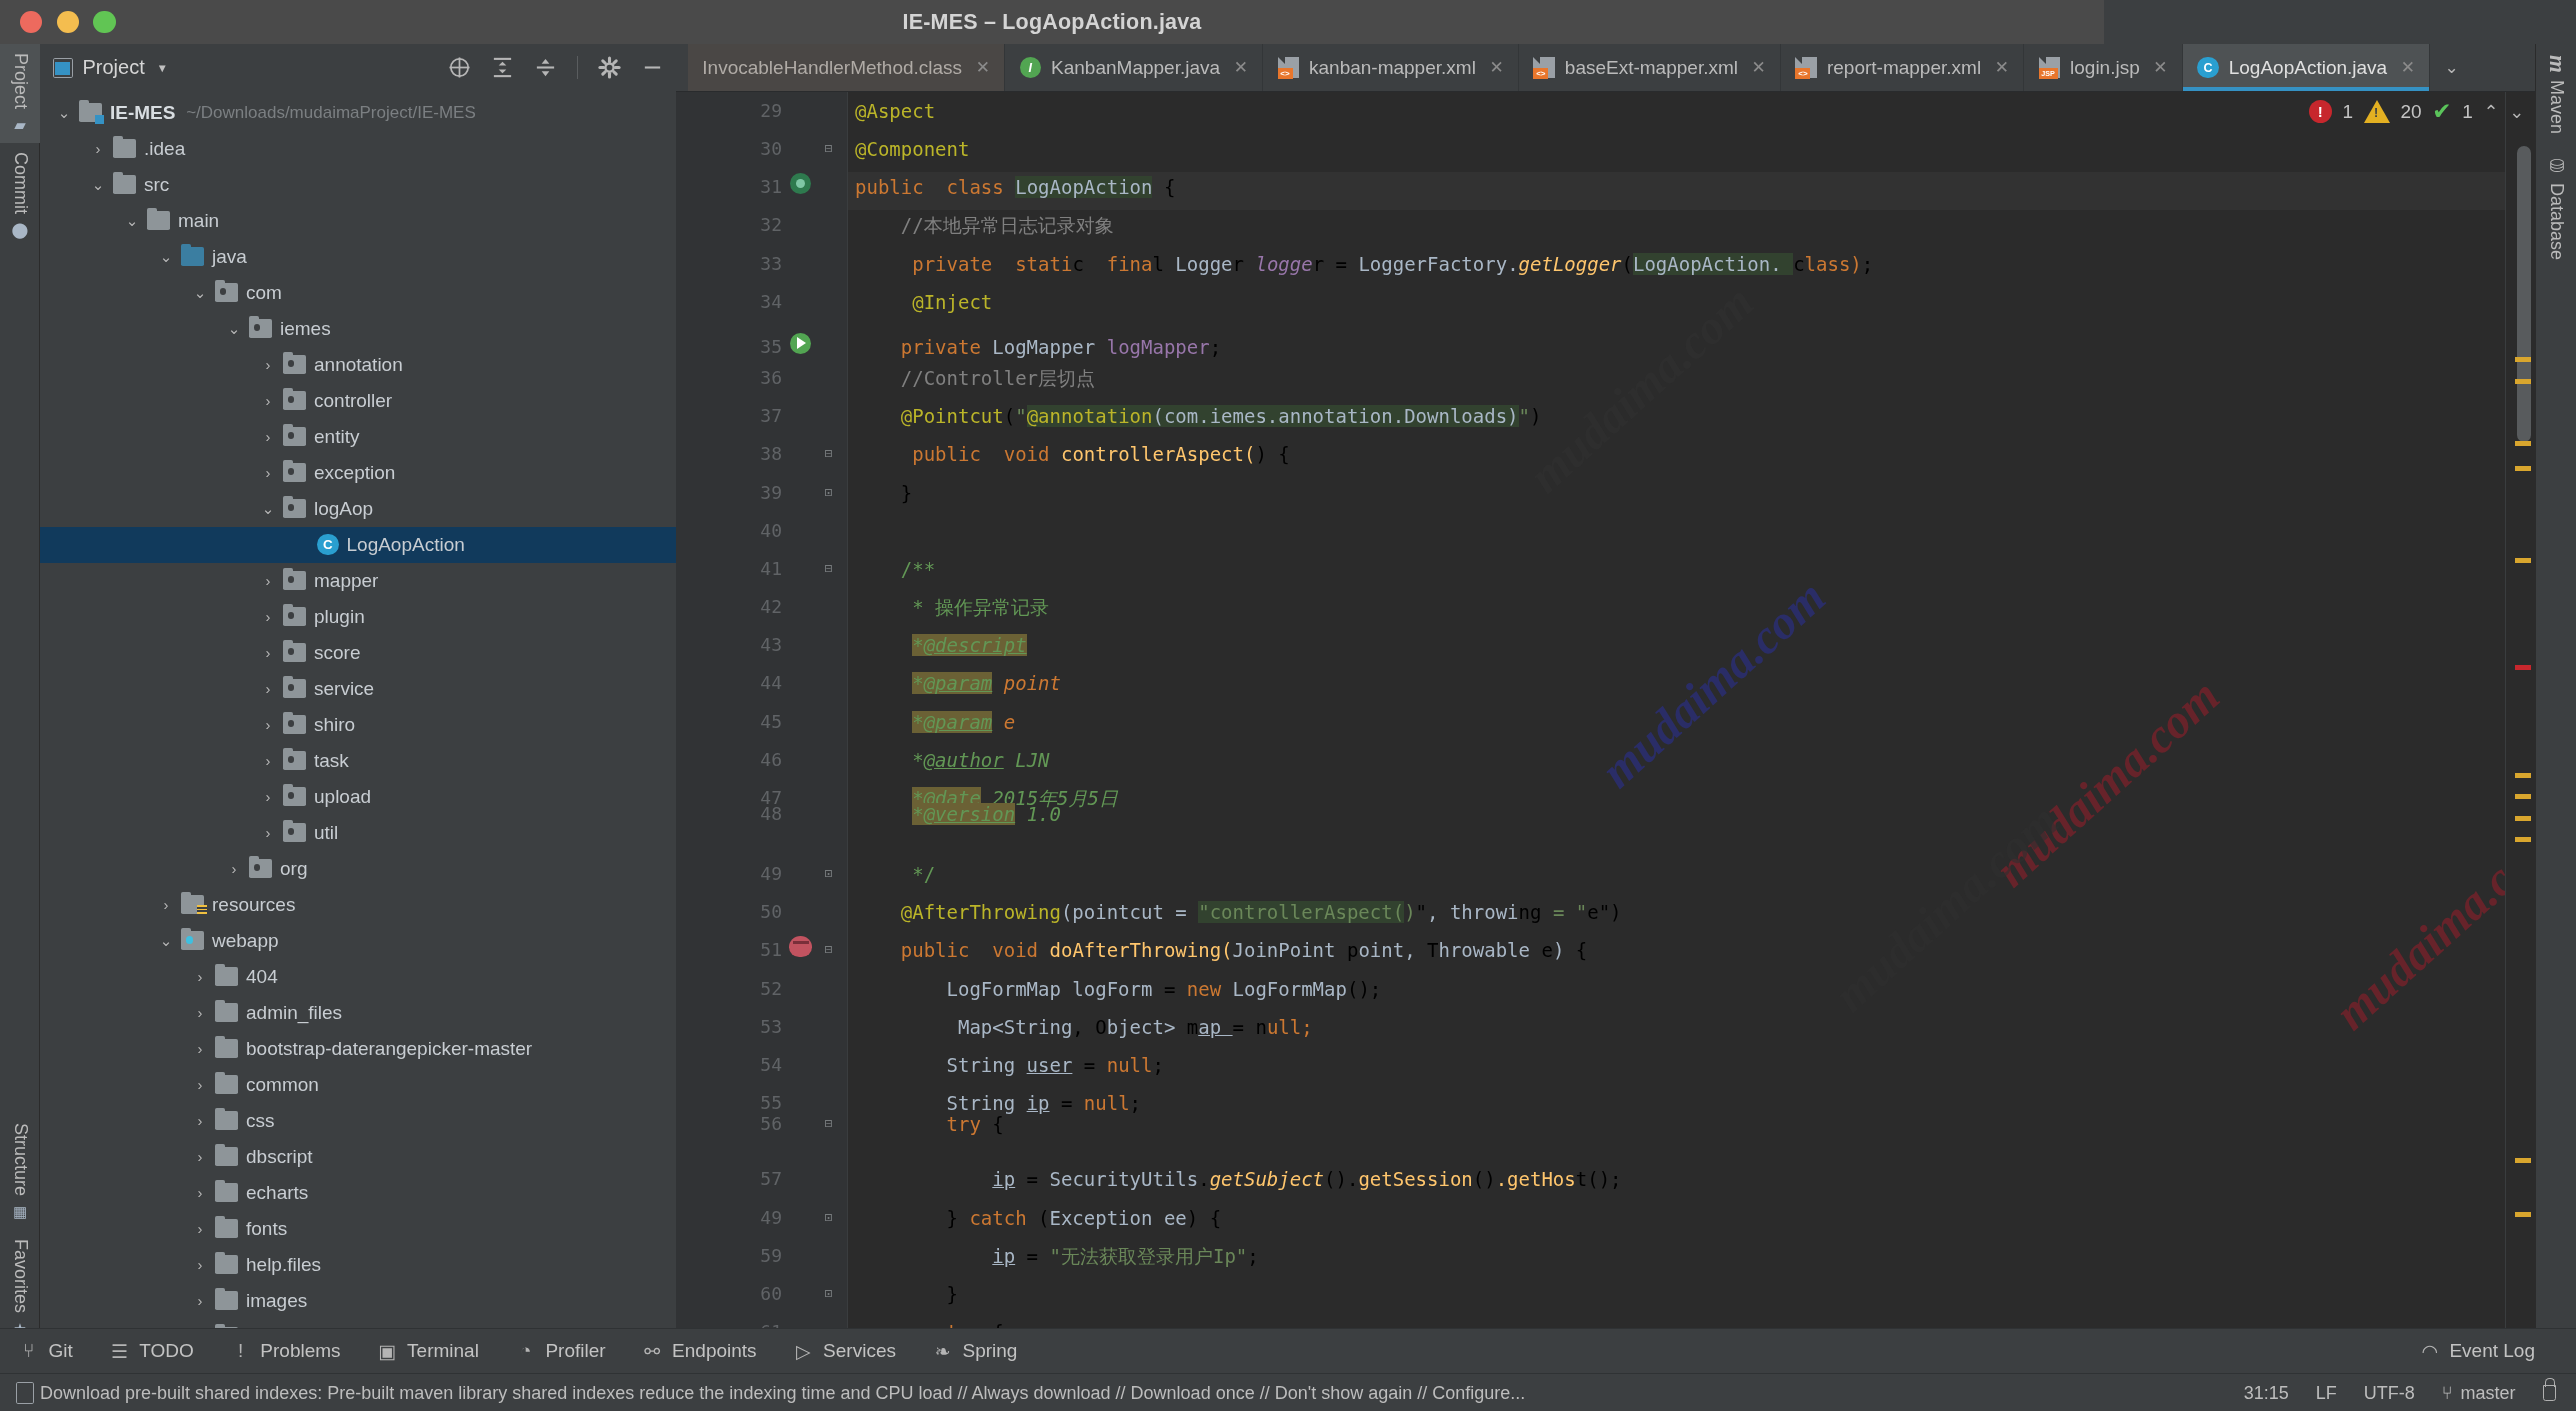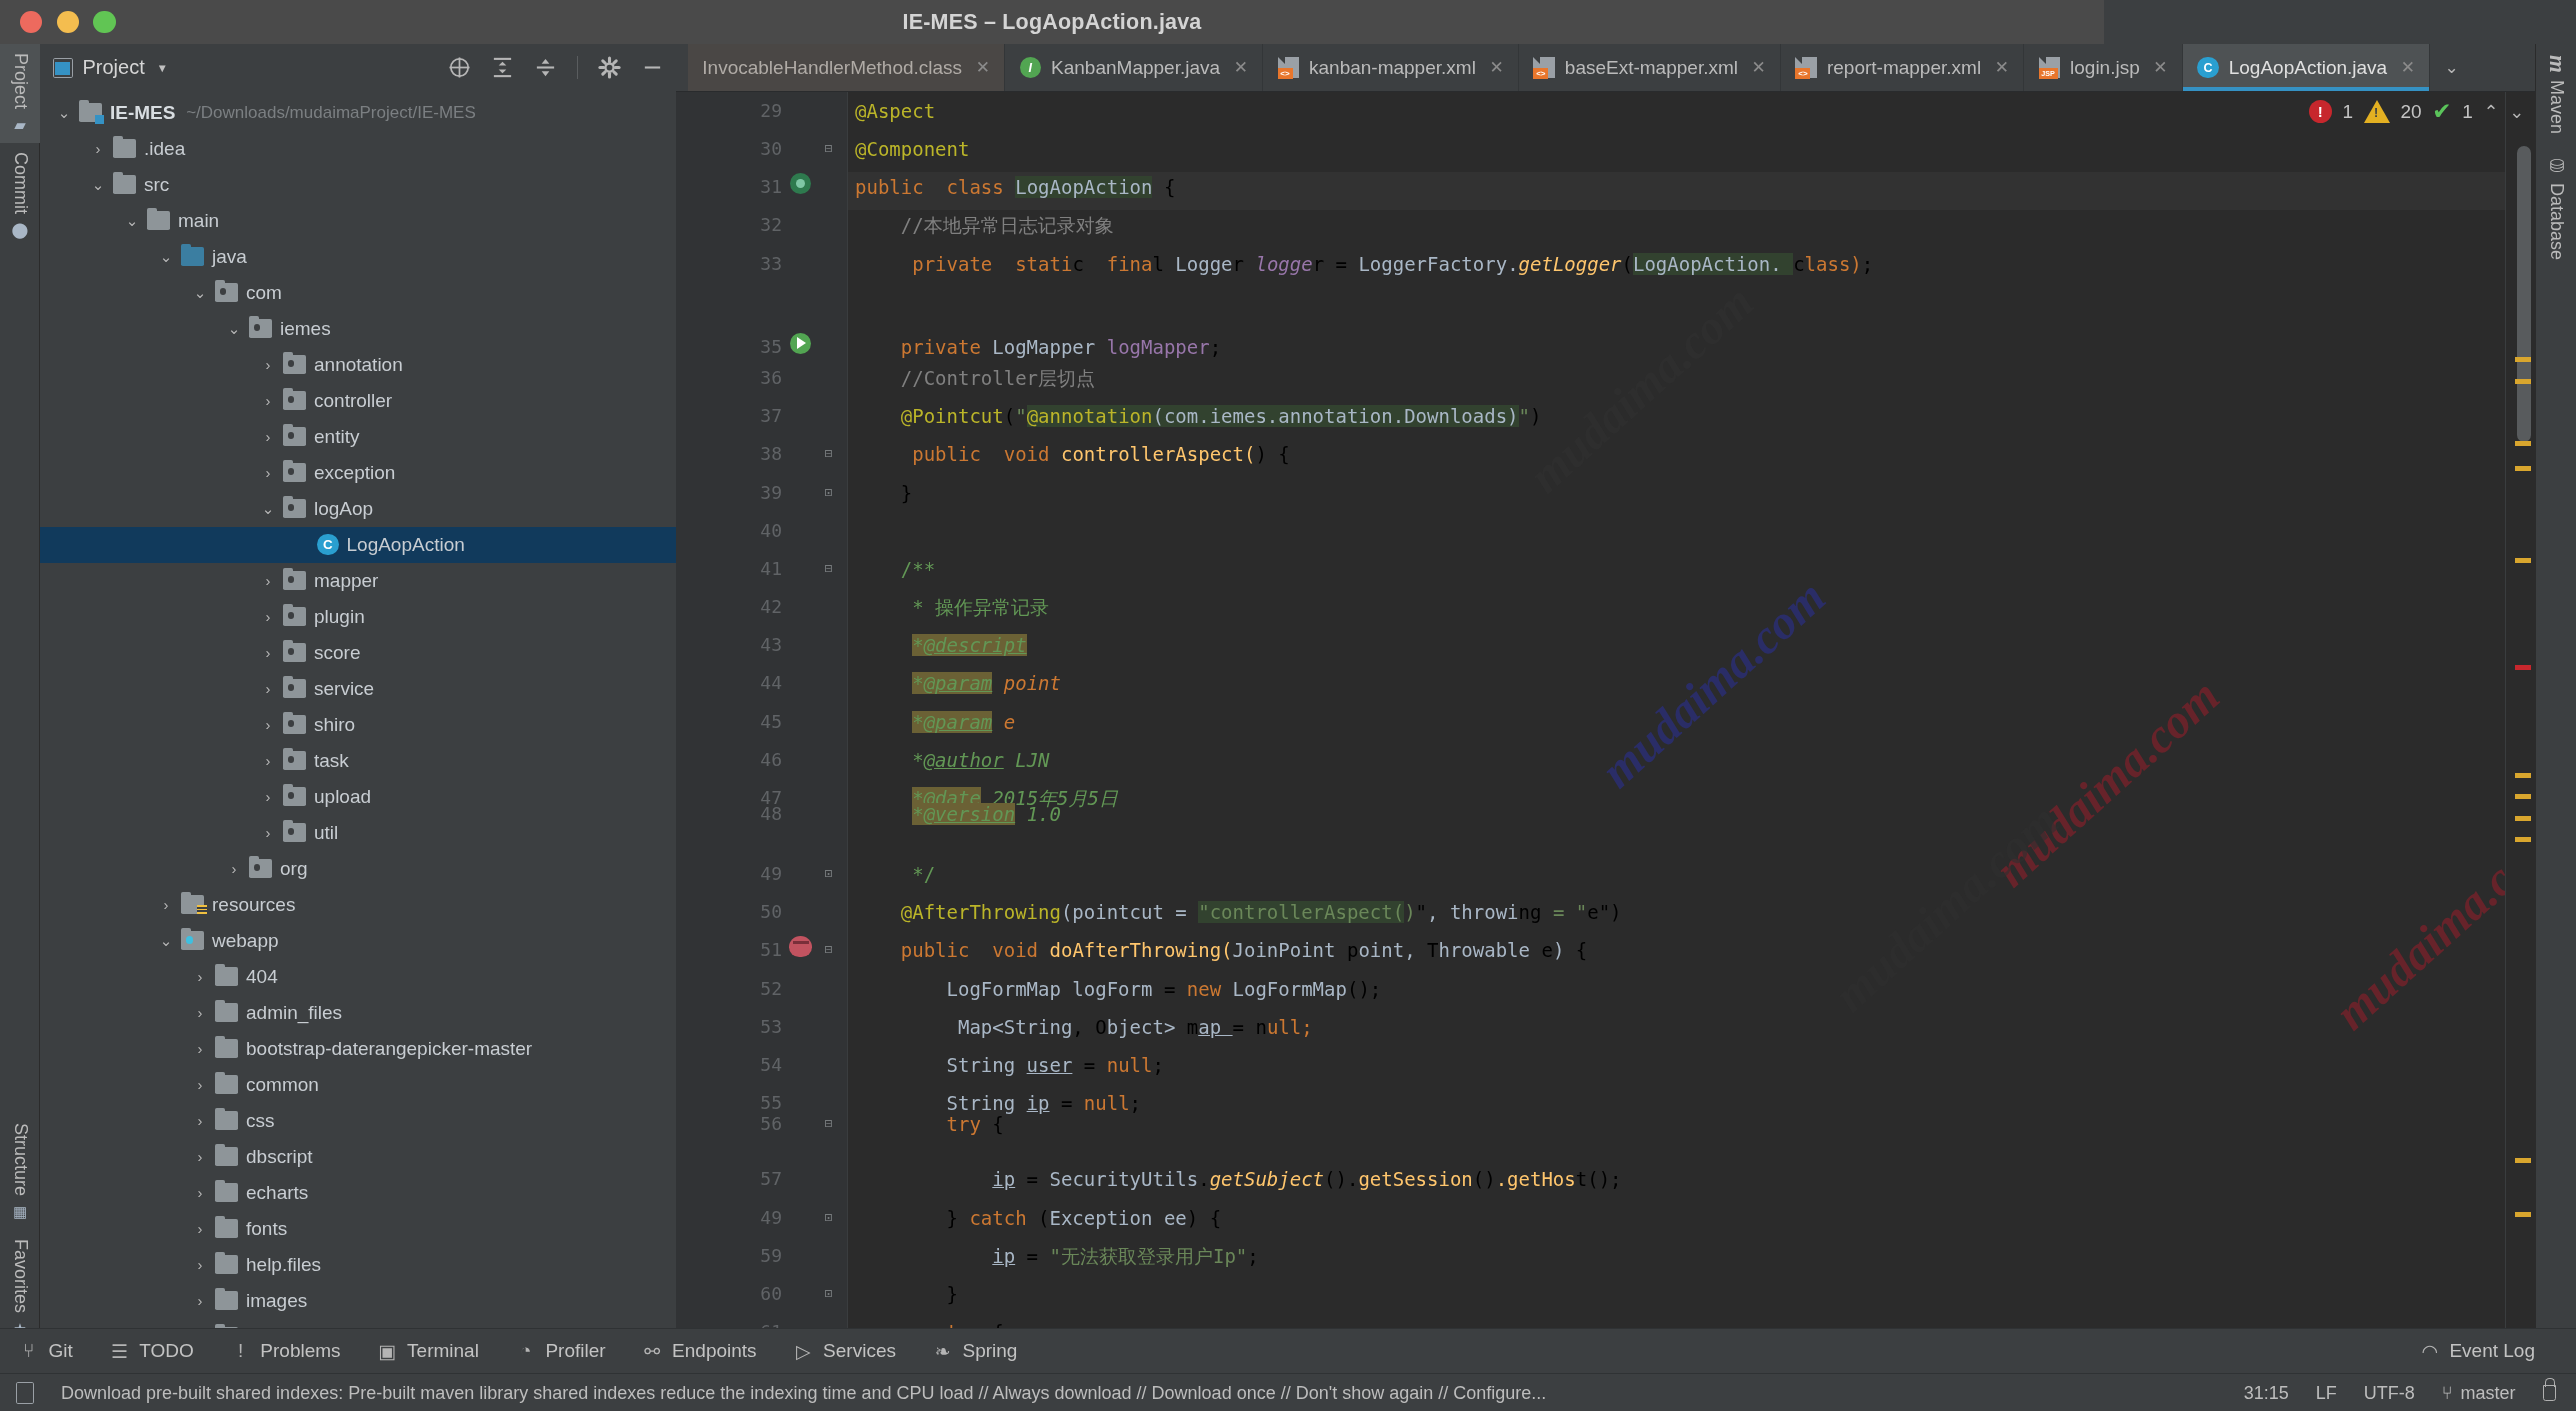"34" div.cl { html: none -> <div><span>34</span><span> <span>@Inject</span></span></div> }
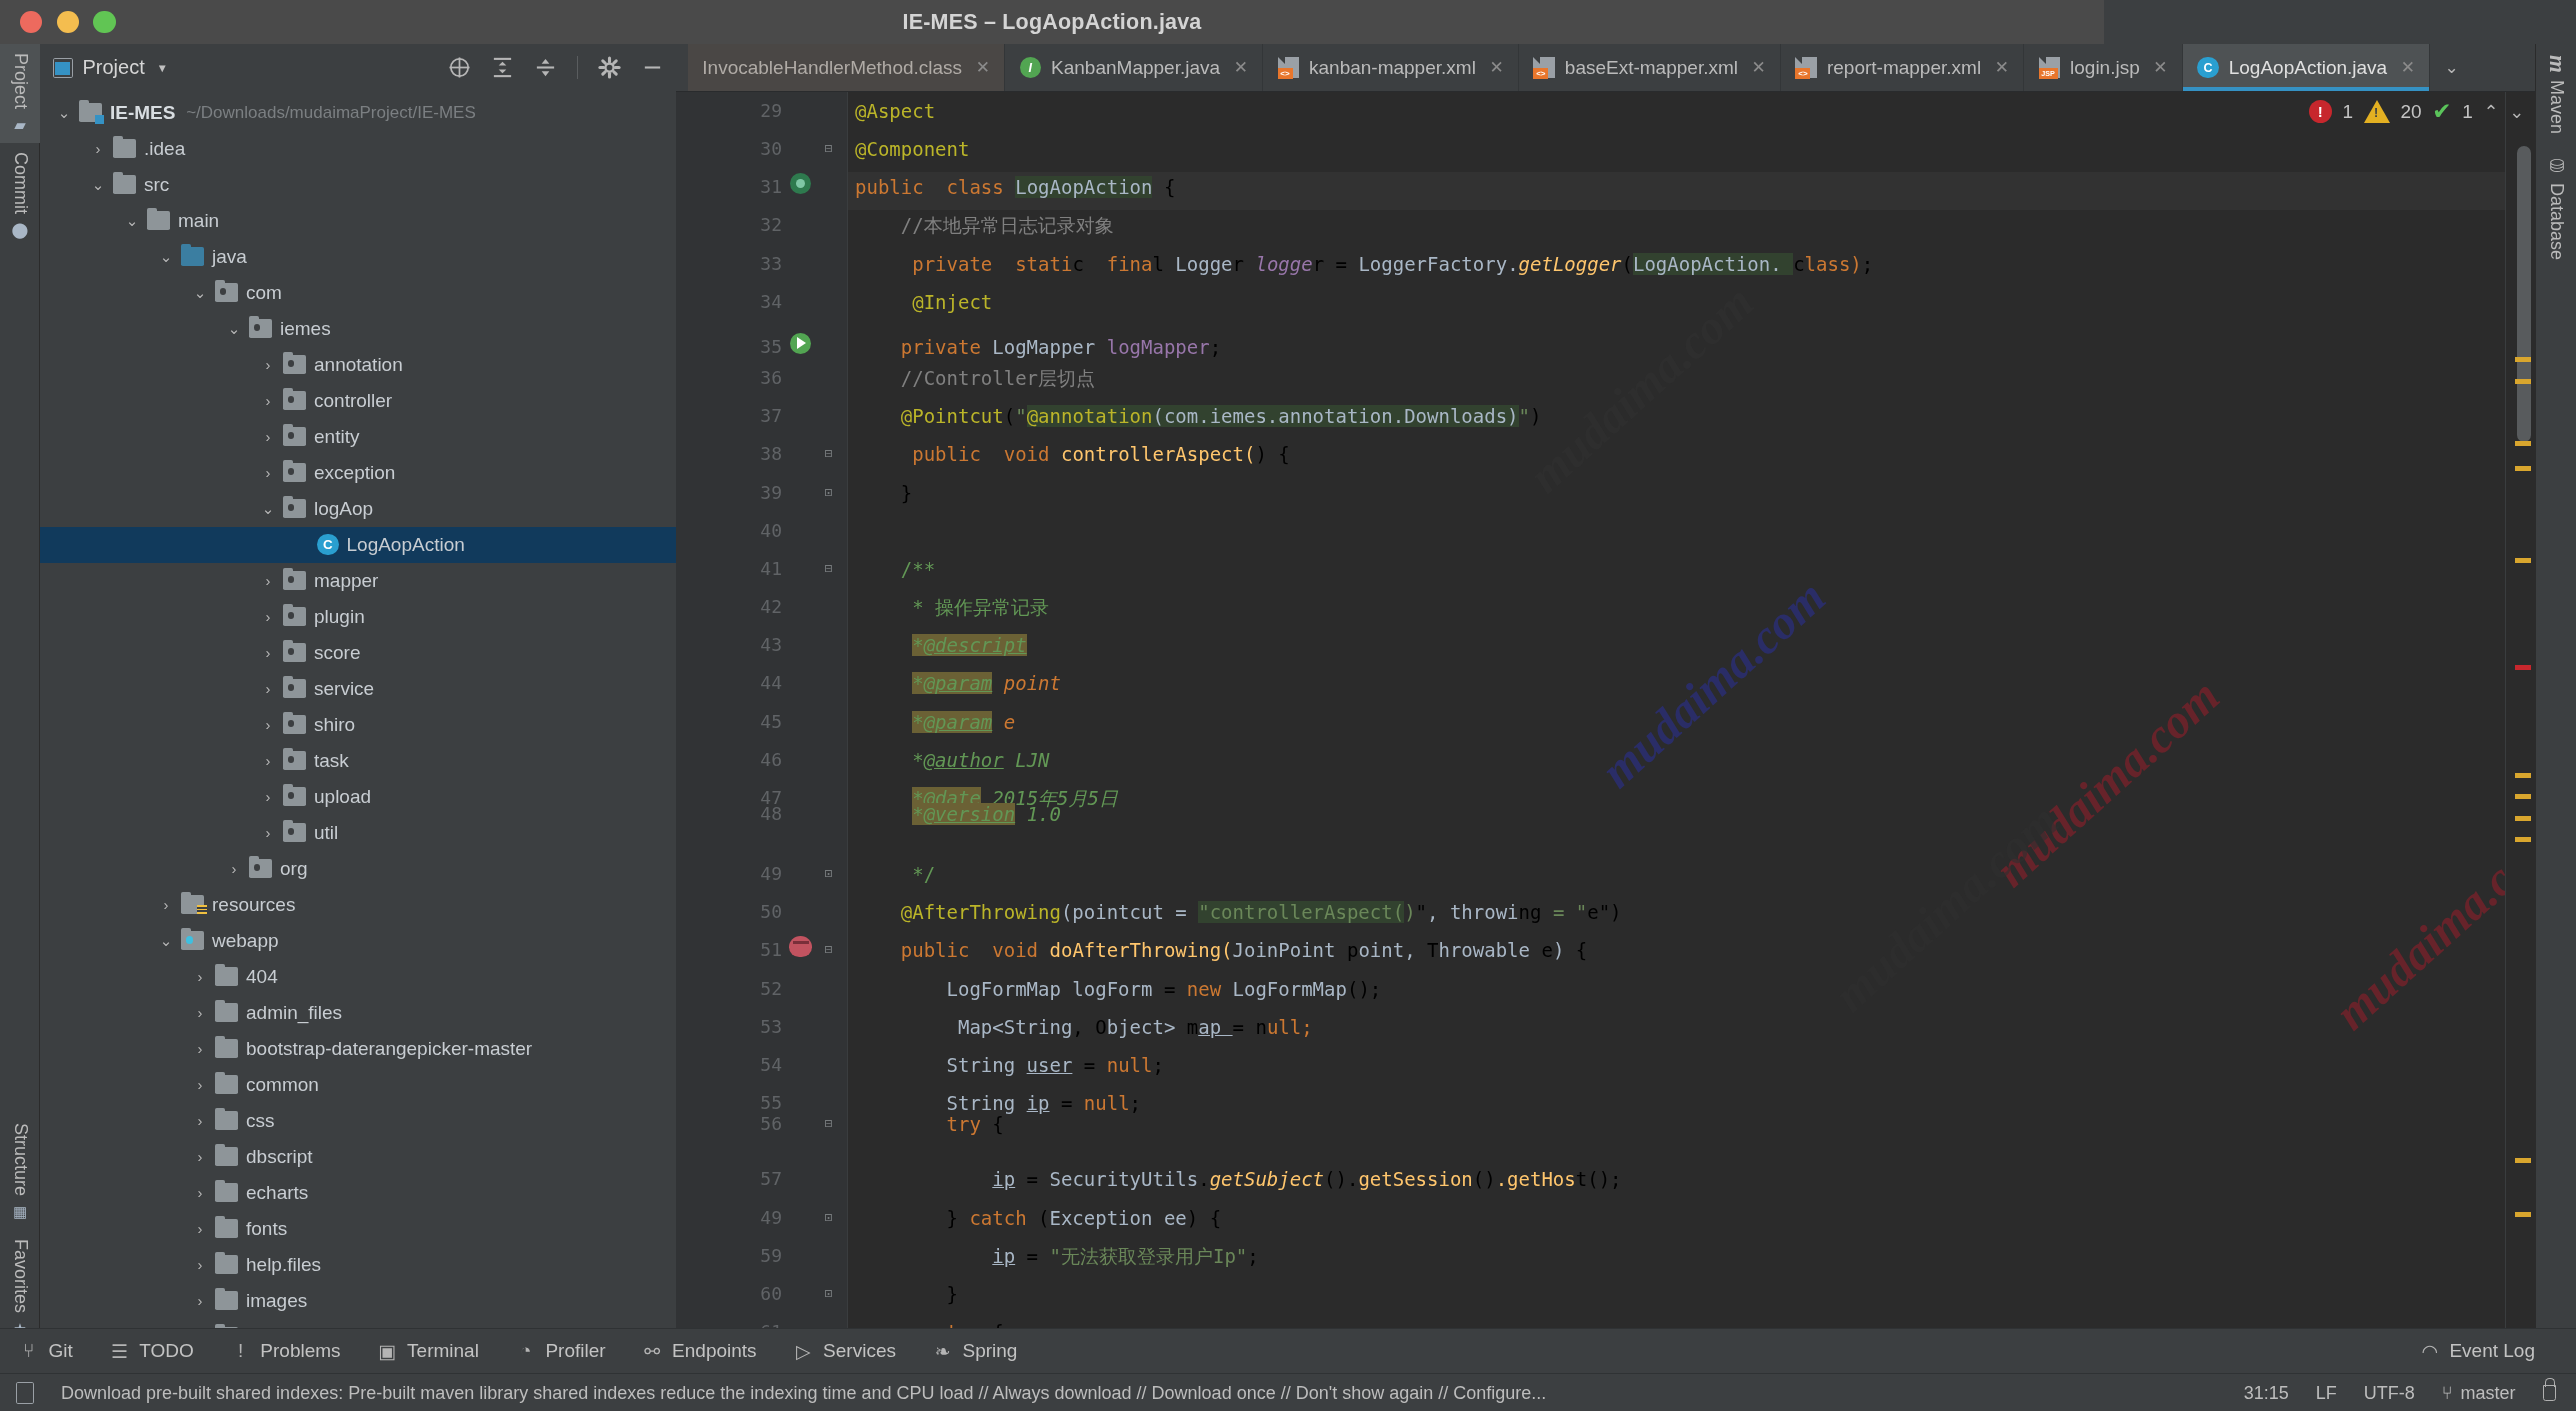"Download pre-built shared indexes:" .sb-left { gap: 27px -> 6px }
